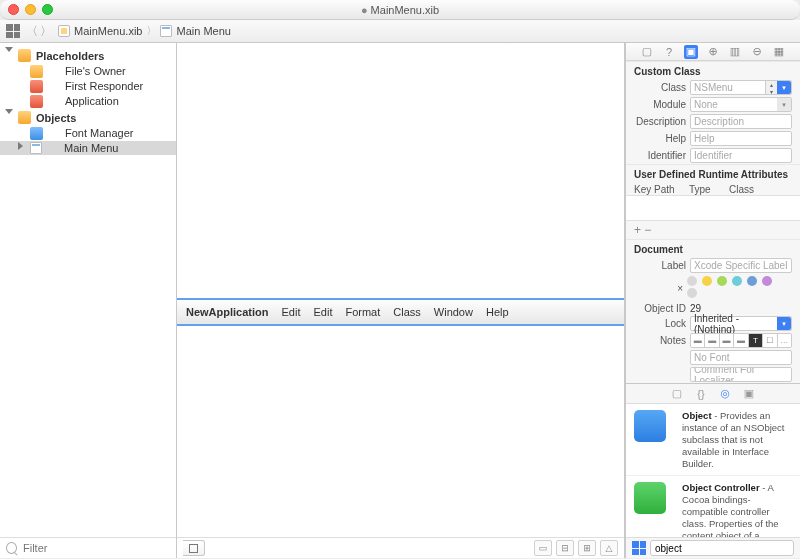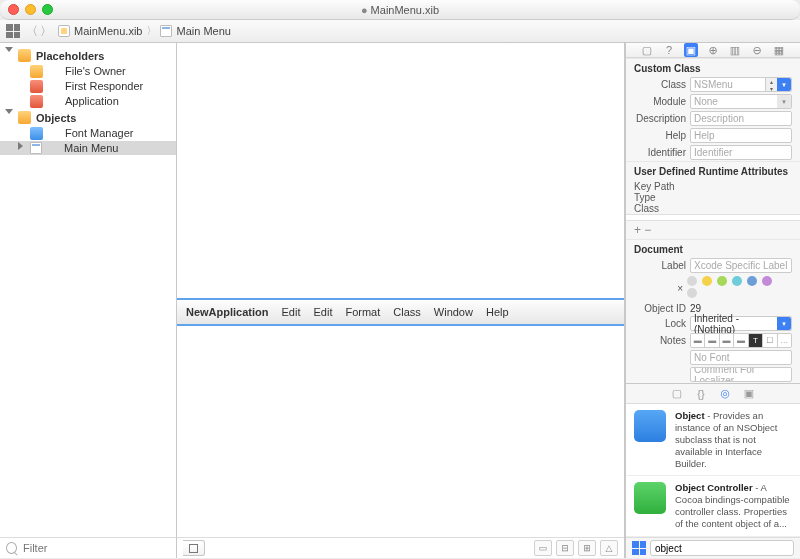"Key Path" .table-h { flex-direction: column -> none }
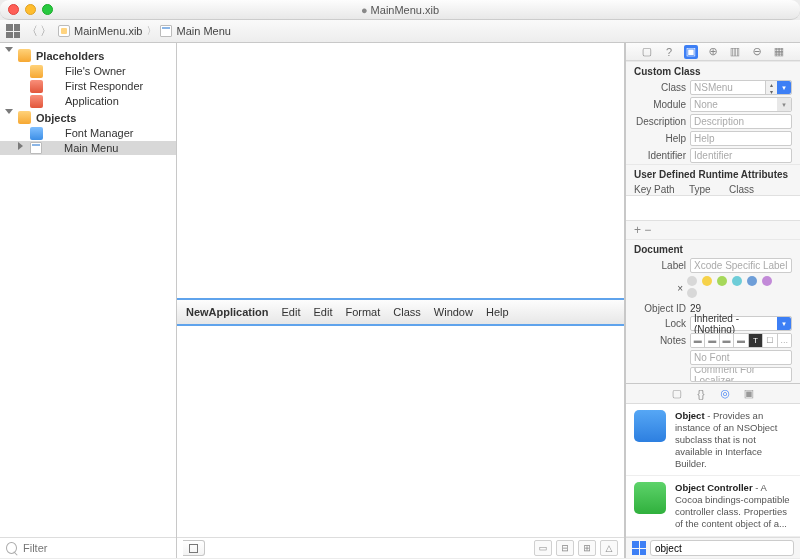"Object - Provides an instance" .lib-item { gap: 9px -> 16px }
